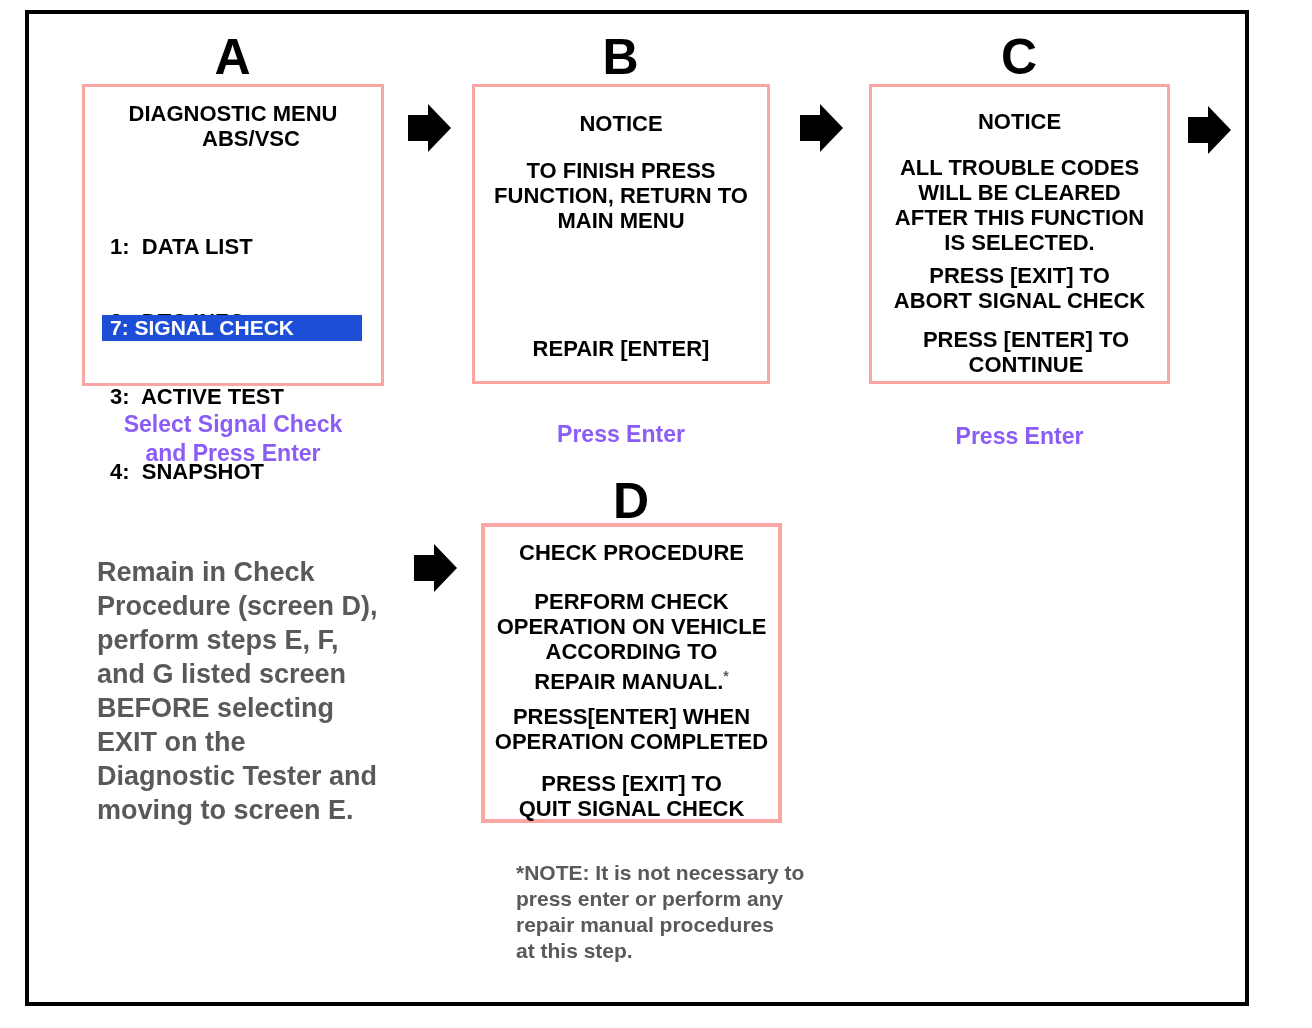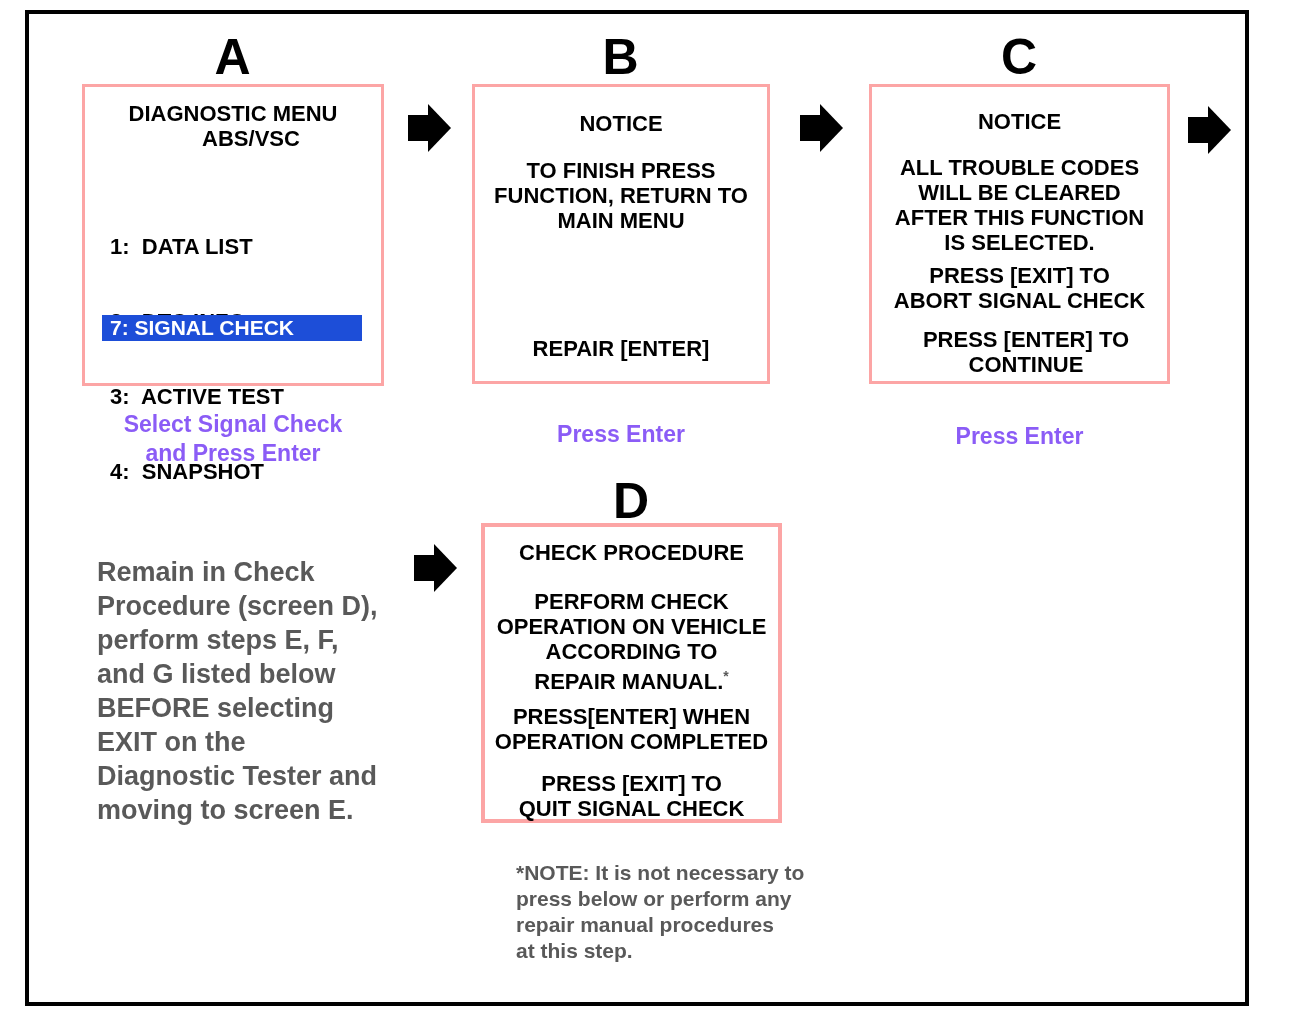"and G listed below" div { text: below -> screen }
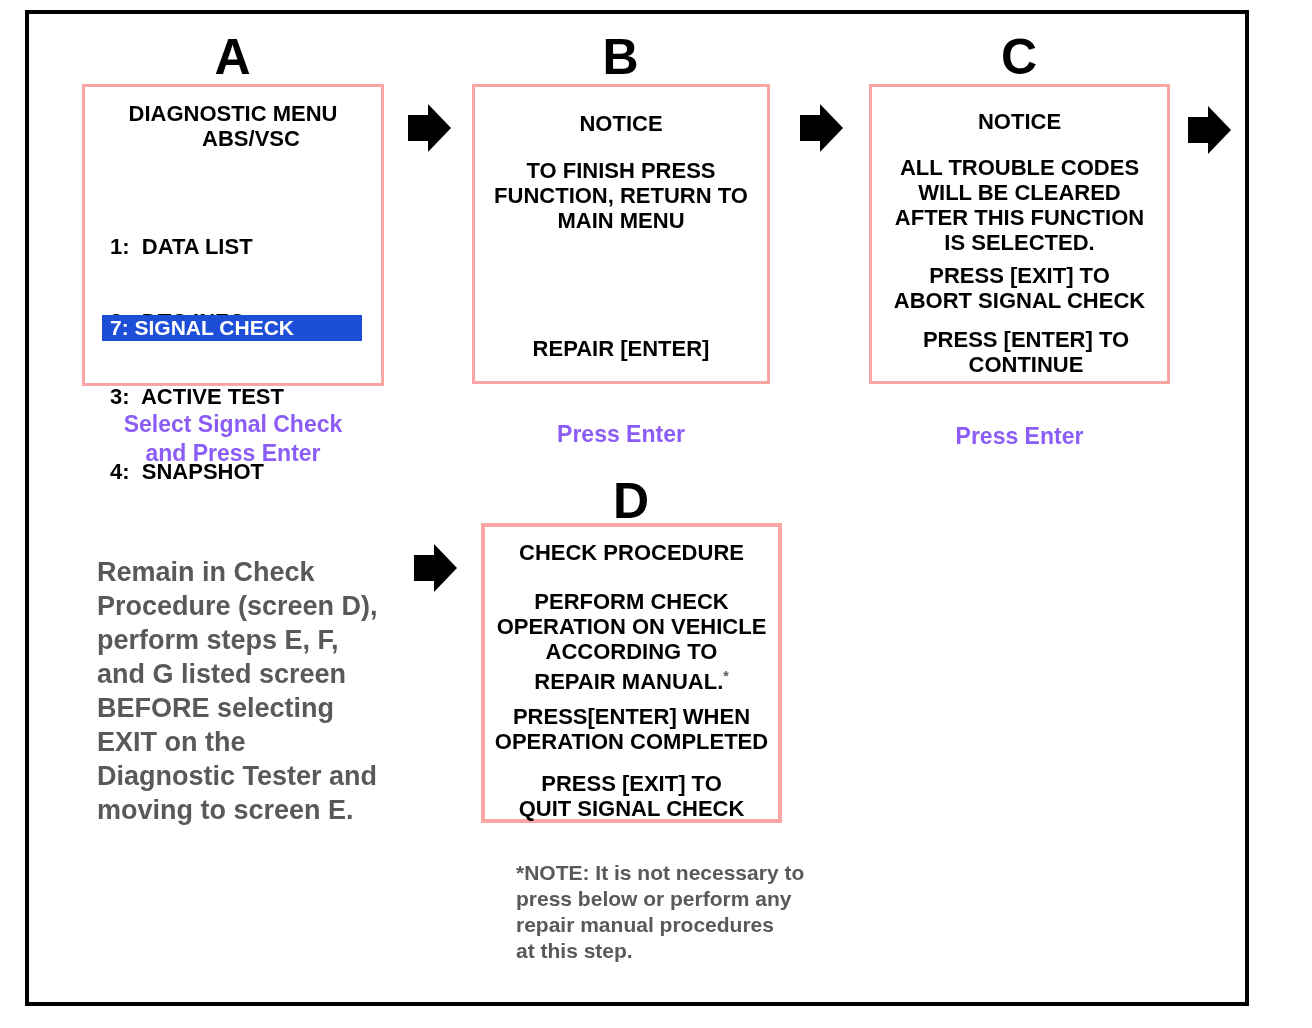"press below or perform any" div { text: below -> enter }
